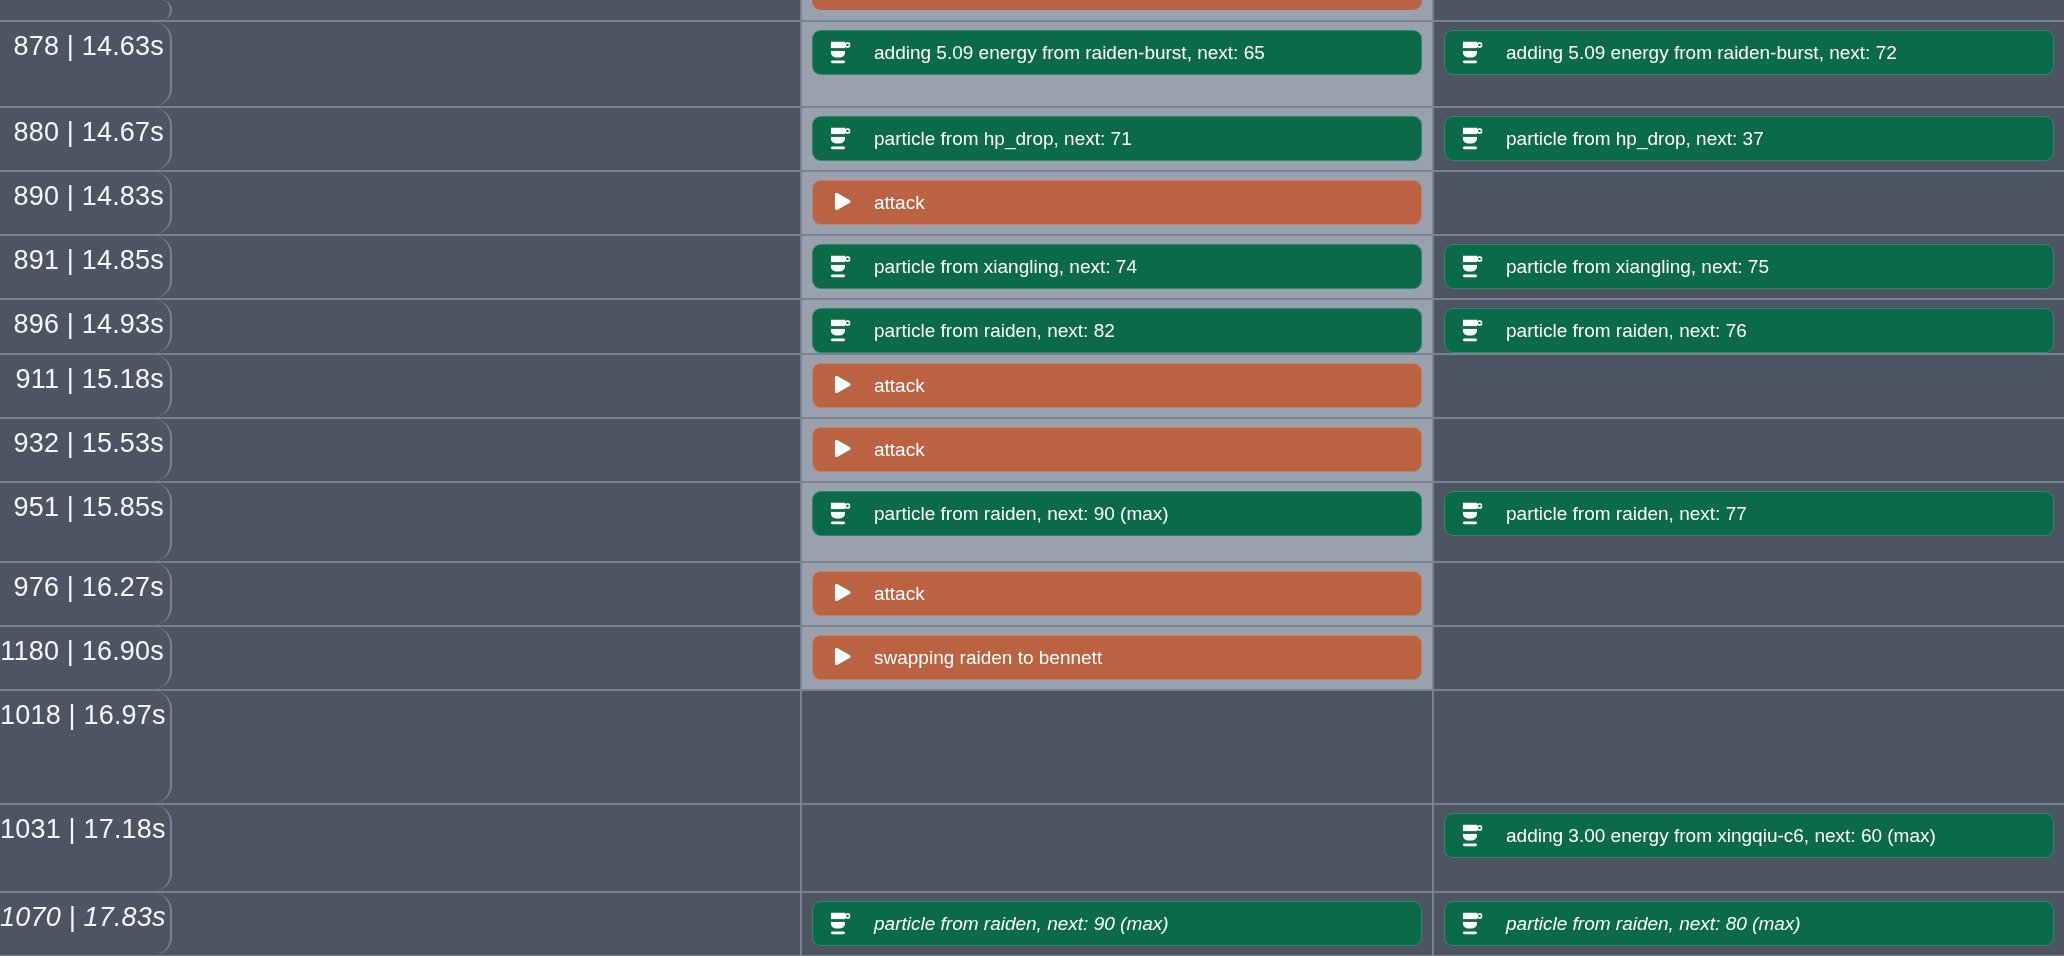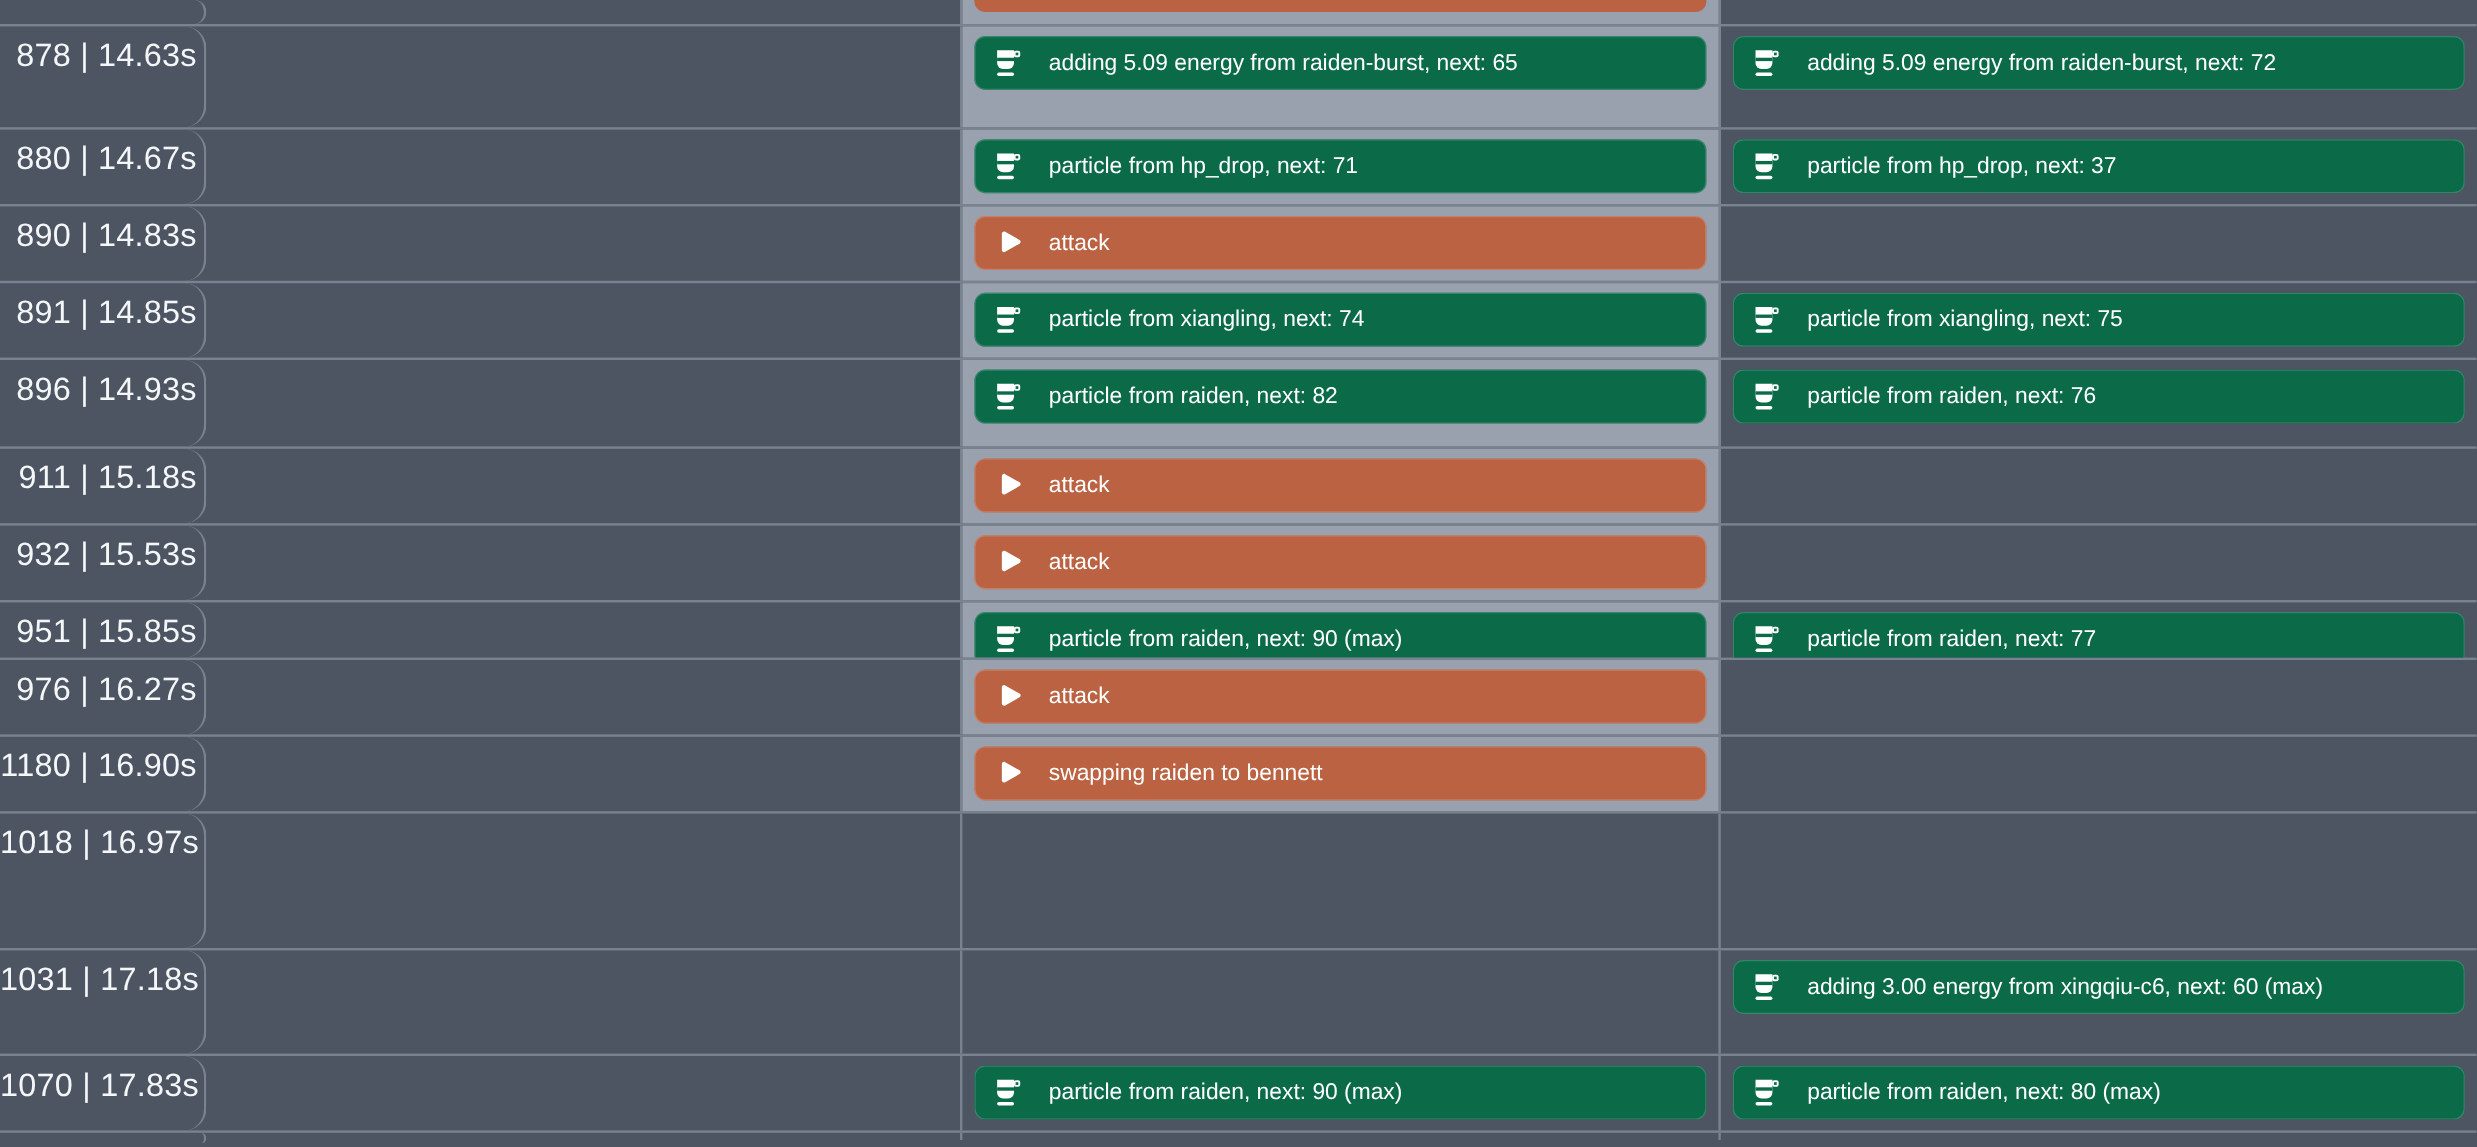"896 | 14.93s" div.row { height: 74px -> 55px }
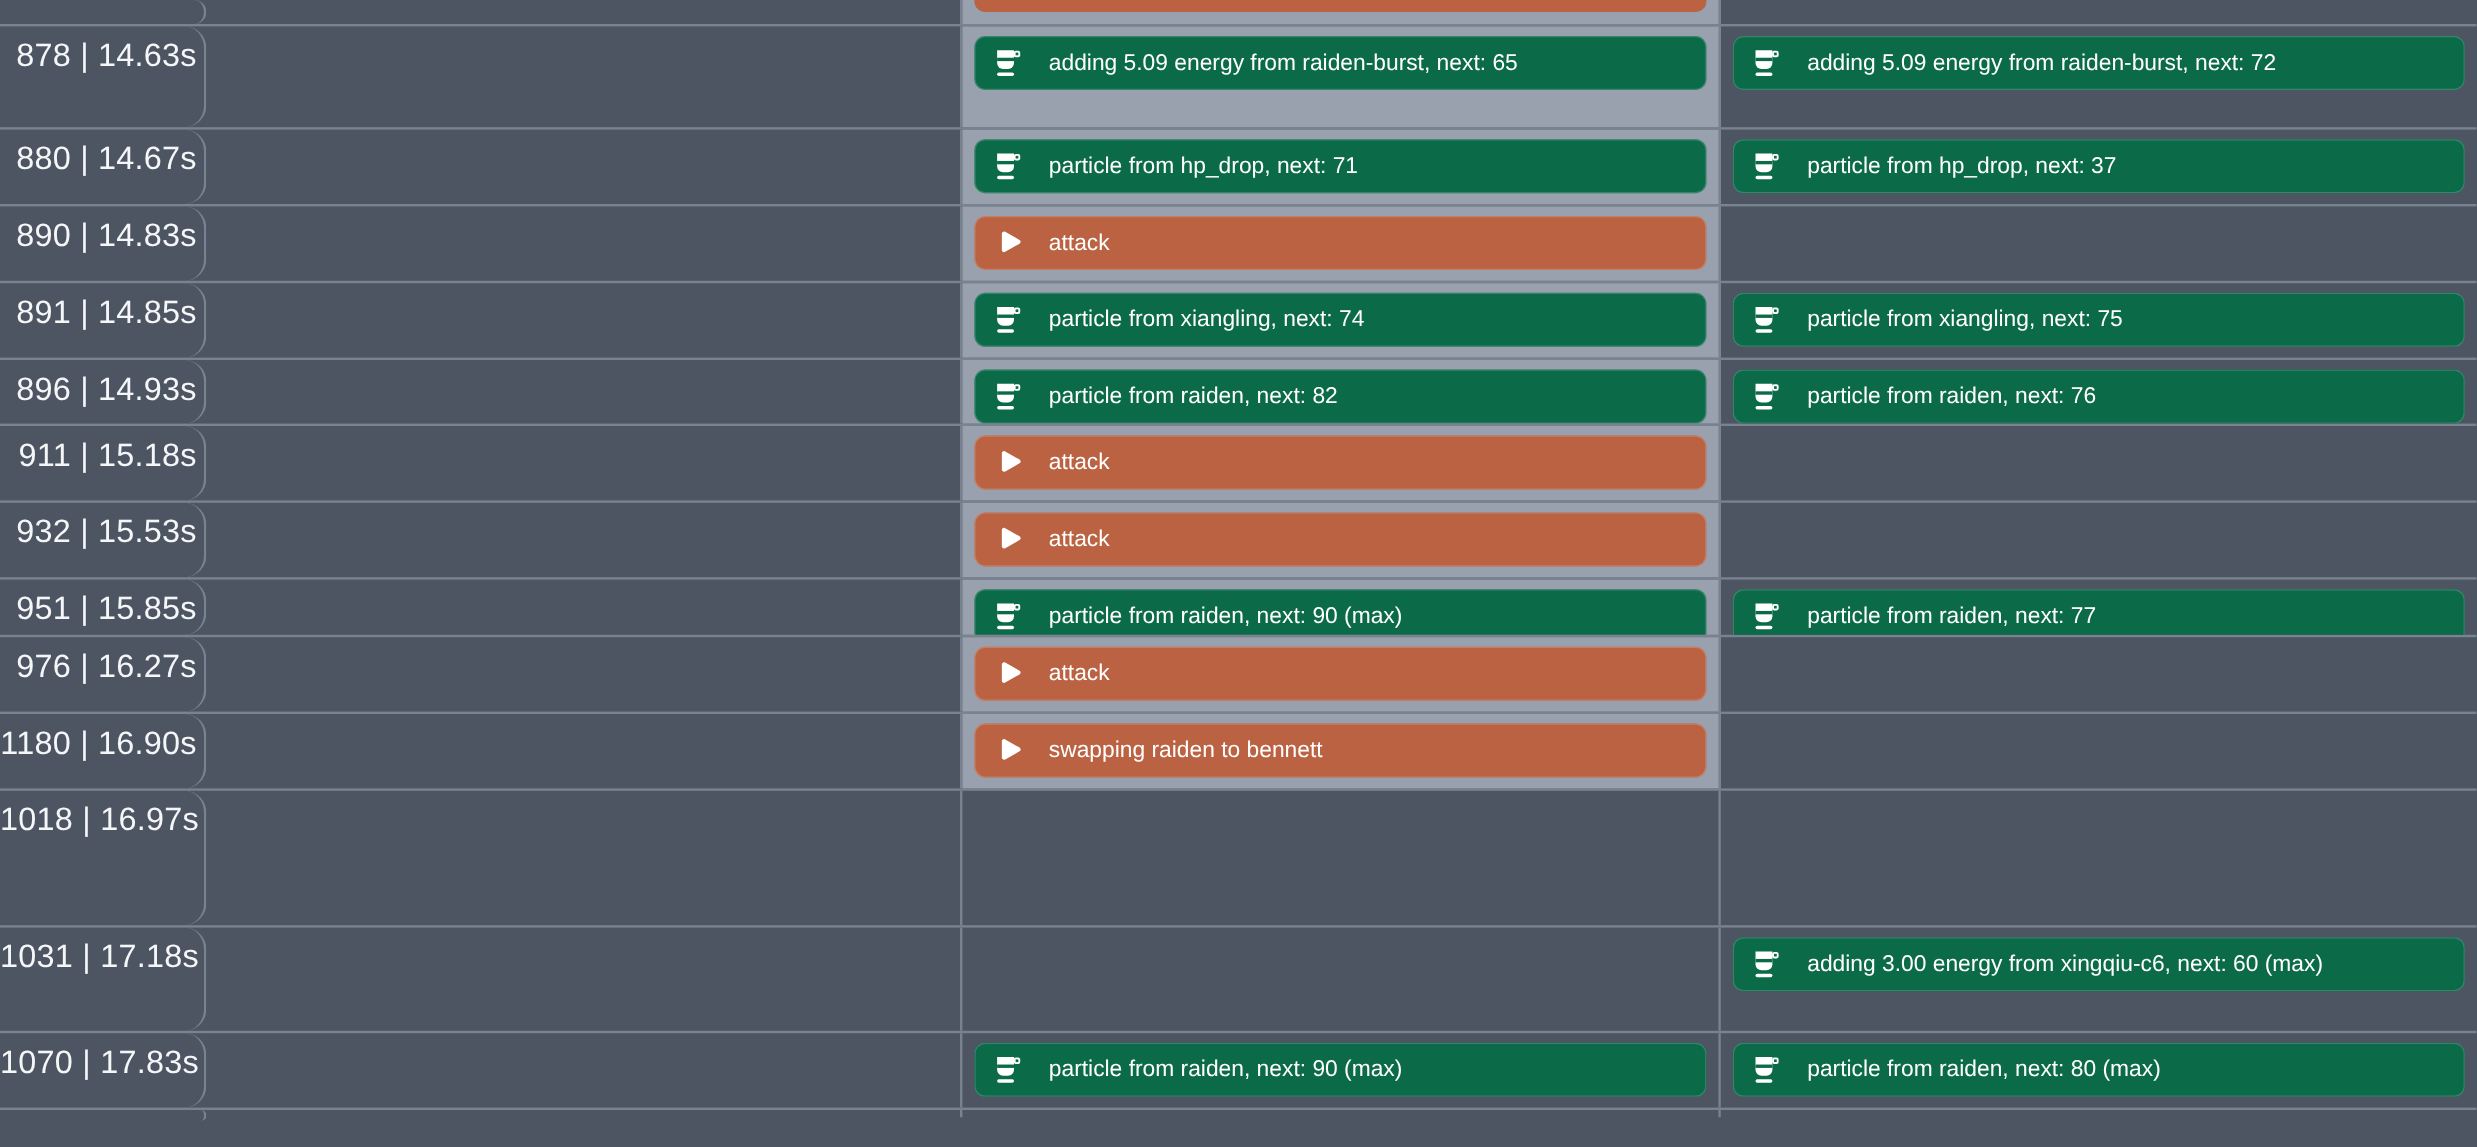"951 | 15.85s" div.row { height: 48px -> 80px }
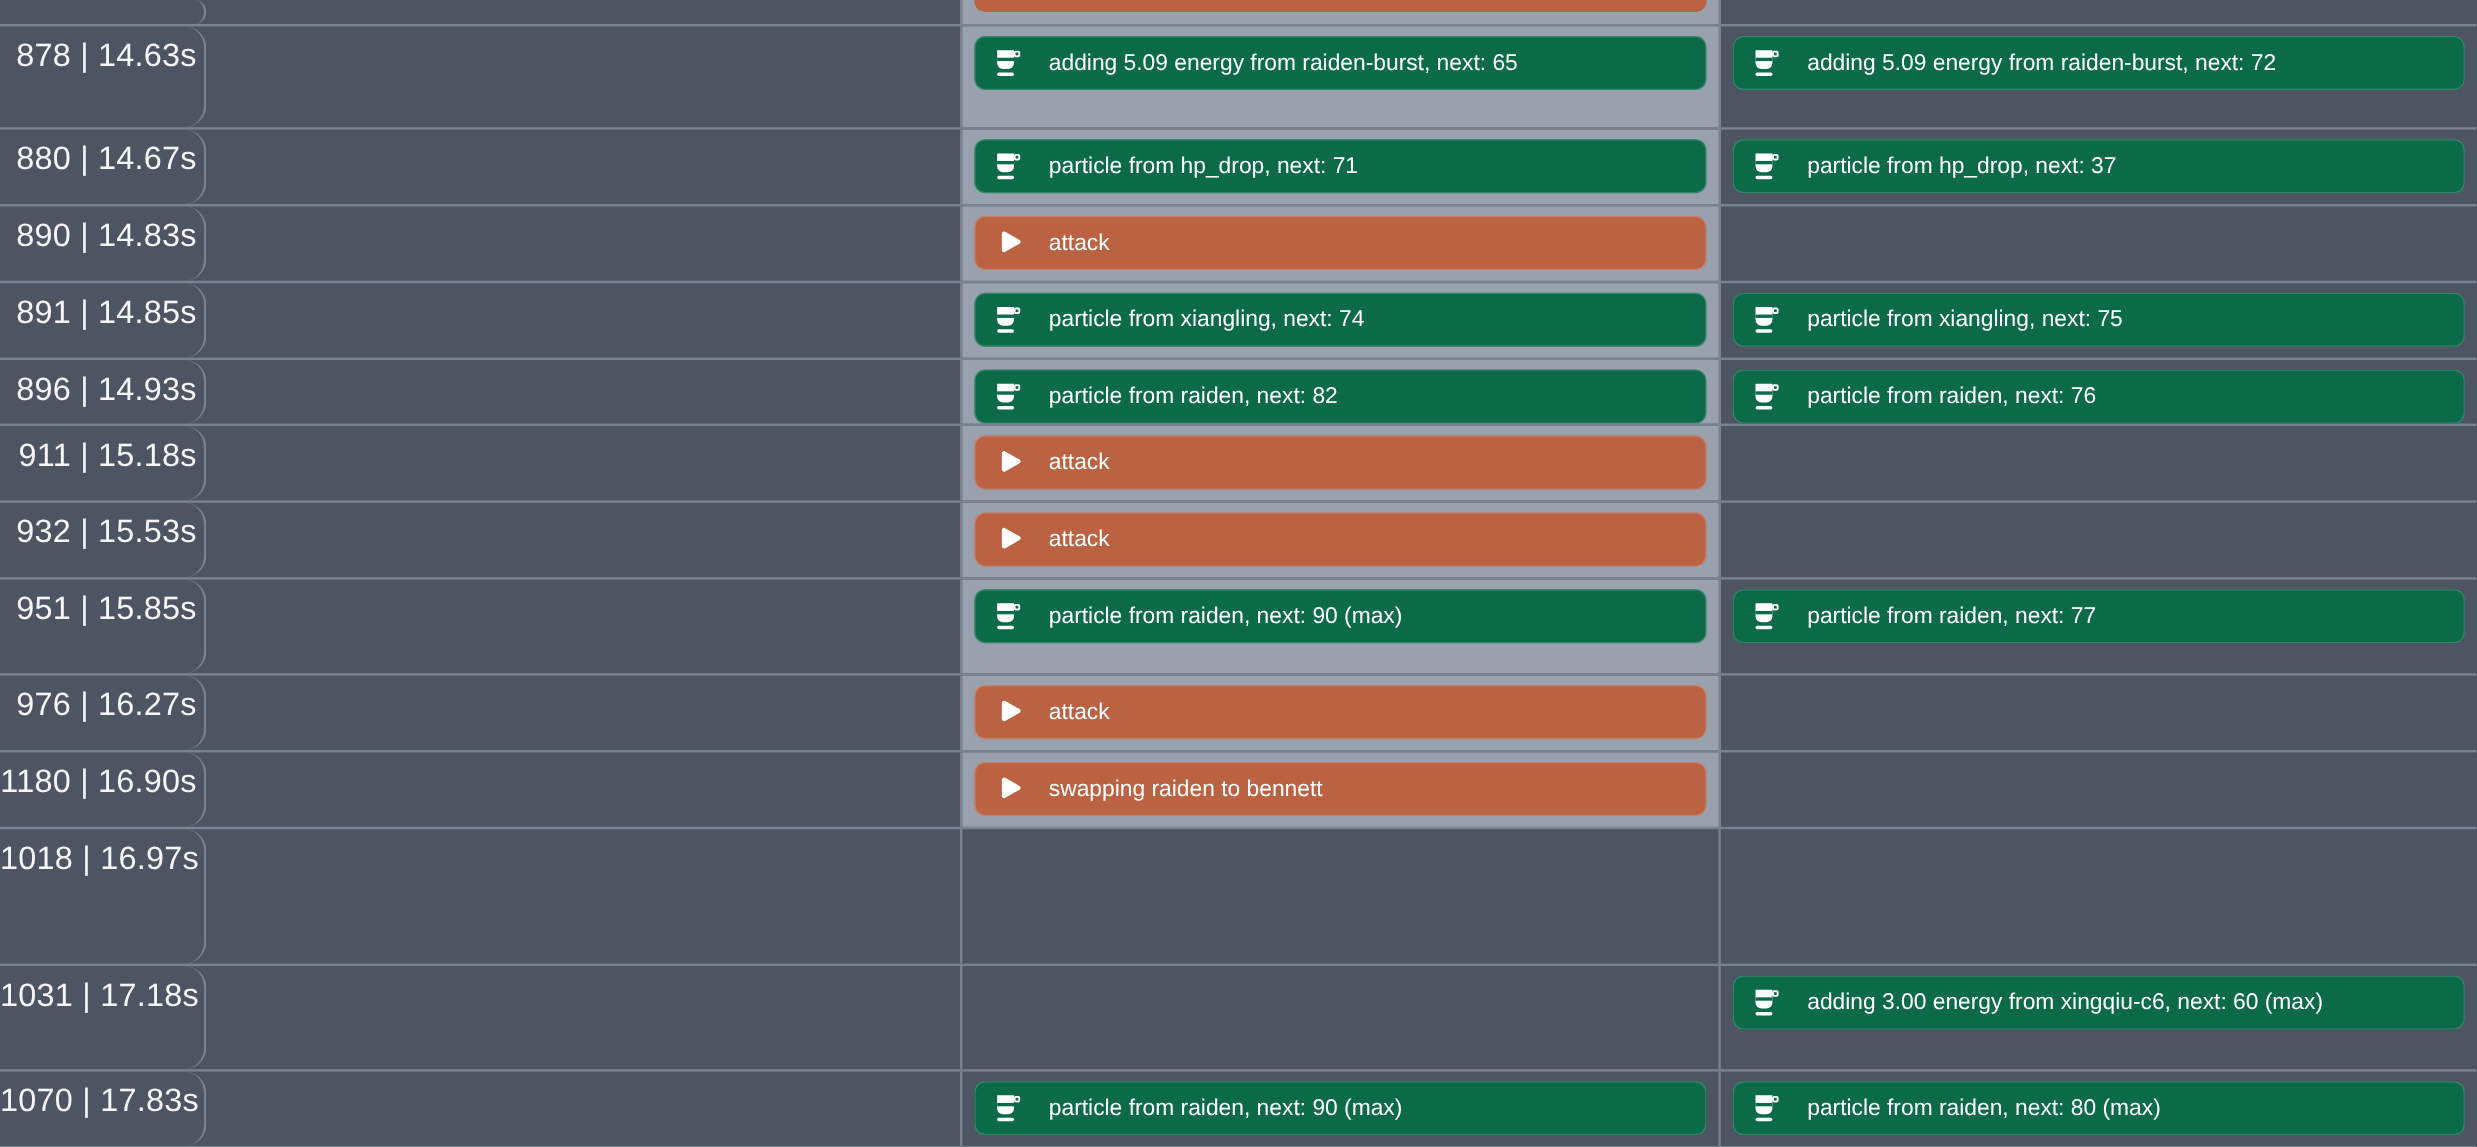"1070 | 17.83s" div.row { font-style: none -> italic }
